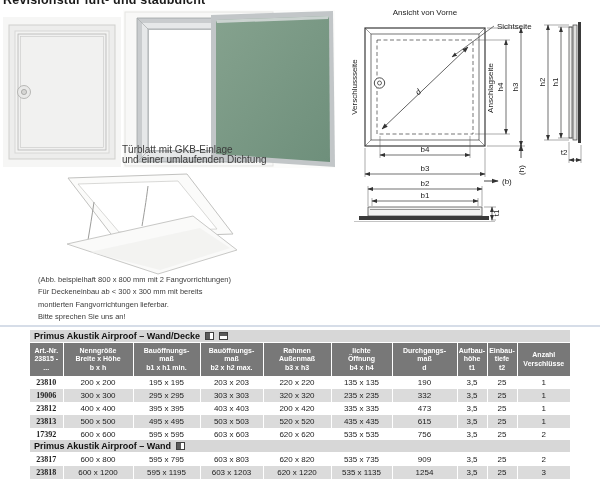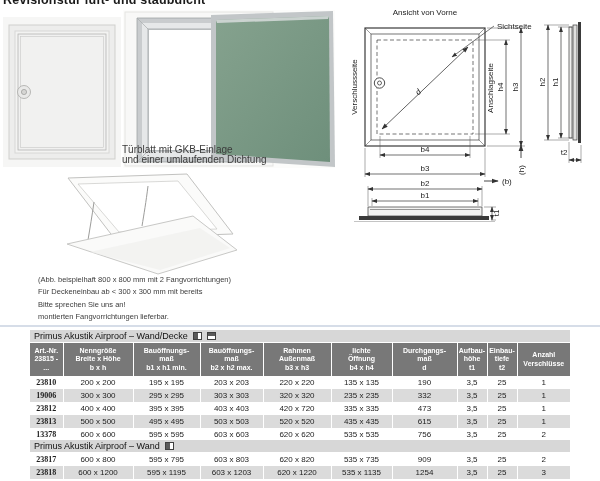"Bitte sprechen Sie uns an!" div { order: before "montierten Fangvorrichtungen lieferbar." -> after "montierten Fangvorrichtungen lieferbar." }
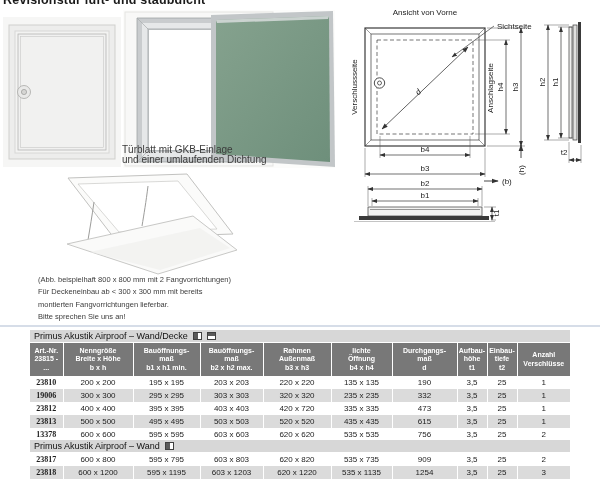"Primus Akustik Airproof – Wand/Decke" .title-row th { font-weight: normal -> bold }
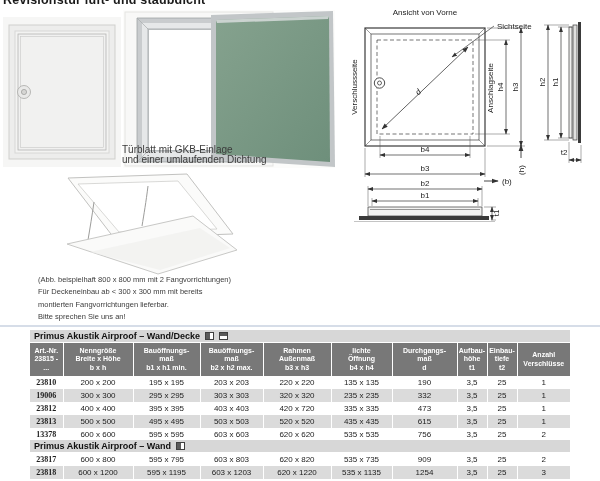"420 x 720" td { text: 420 x 720 -> 200 x 420 }
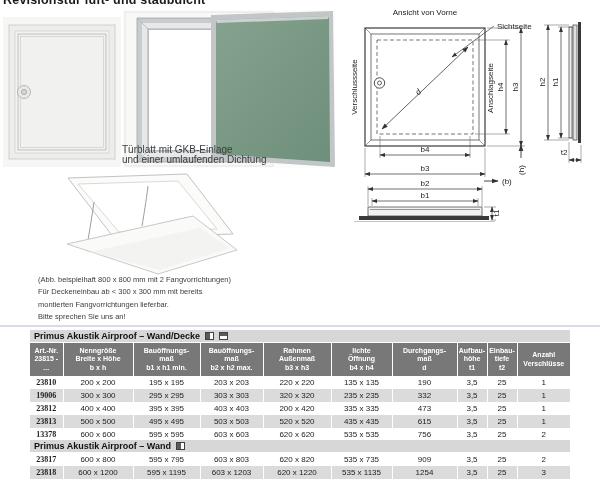"13378" td { text: 13378 -> 17392 }
